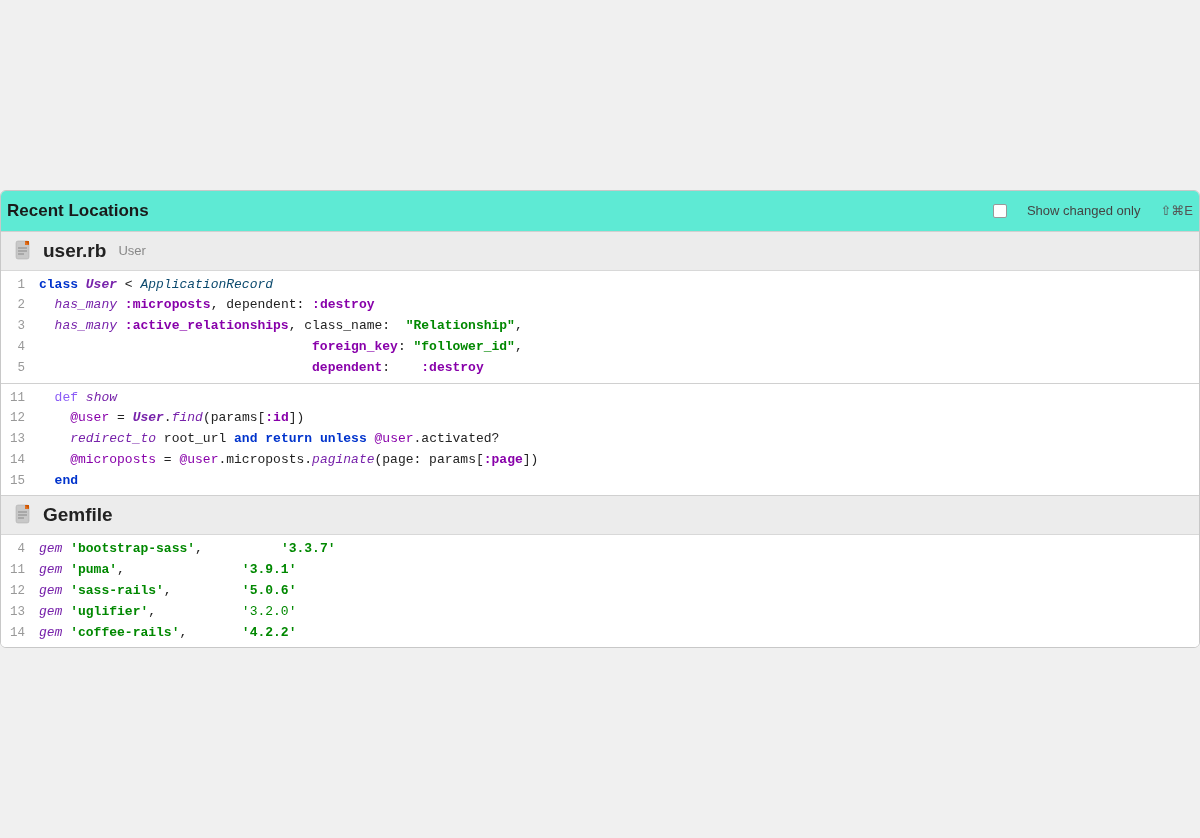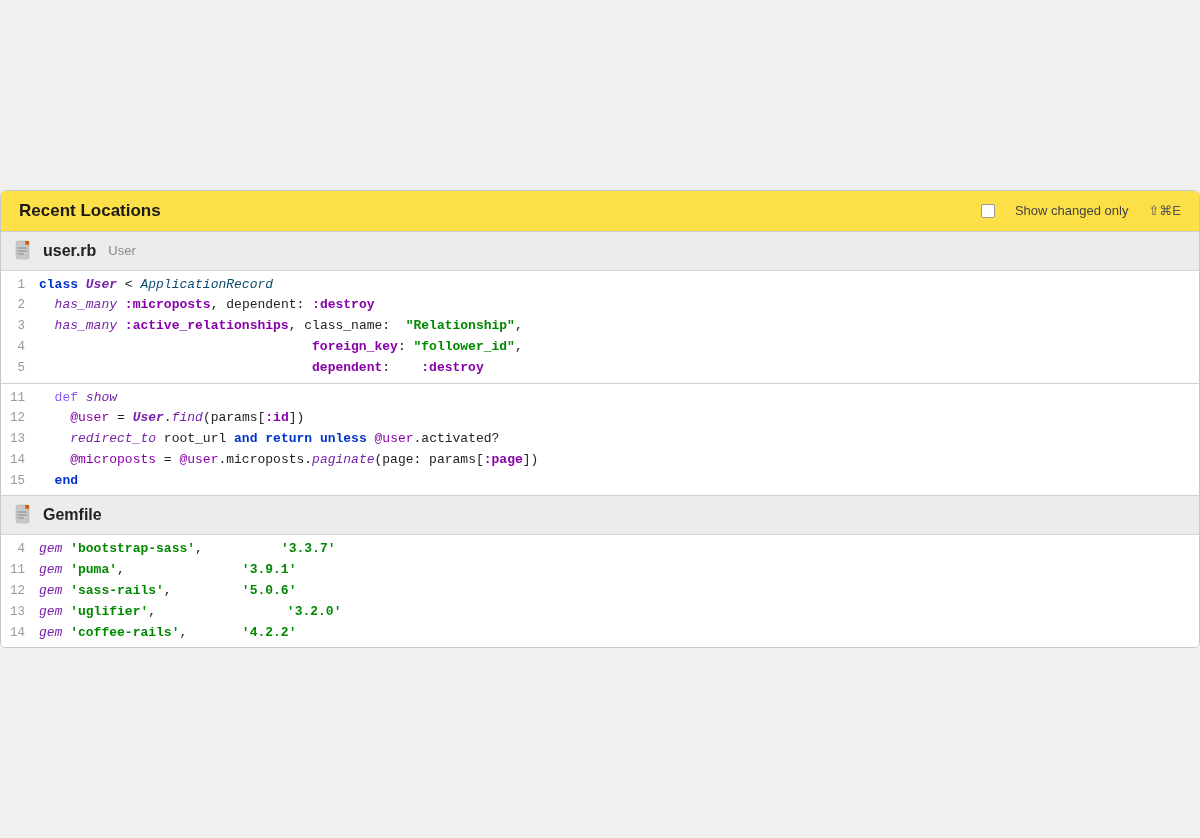"Recent Locations" .panel-header { background: #fde047 -> #5eead4; padding: 10px 18px -> 10px 6px }
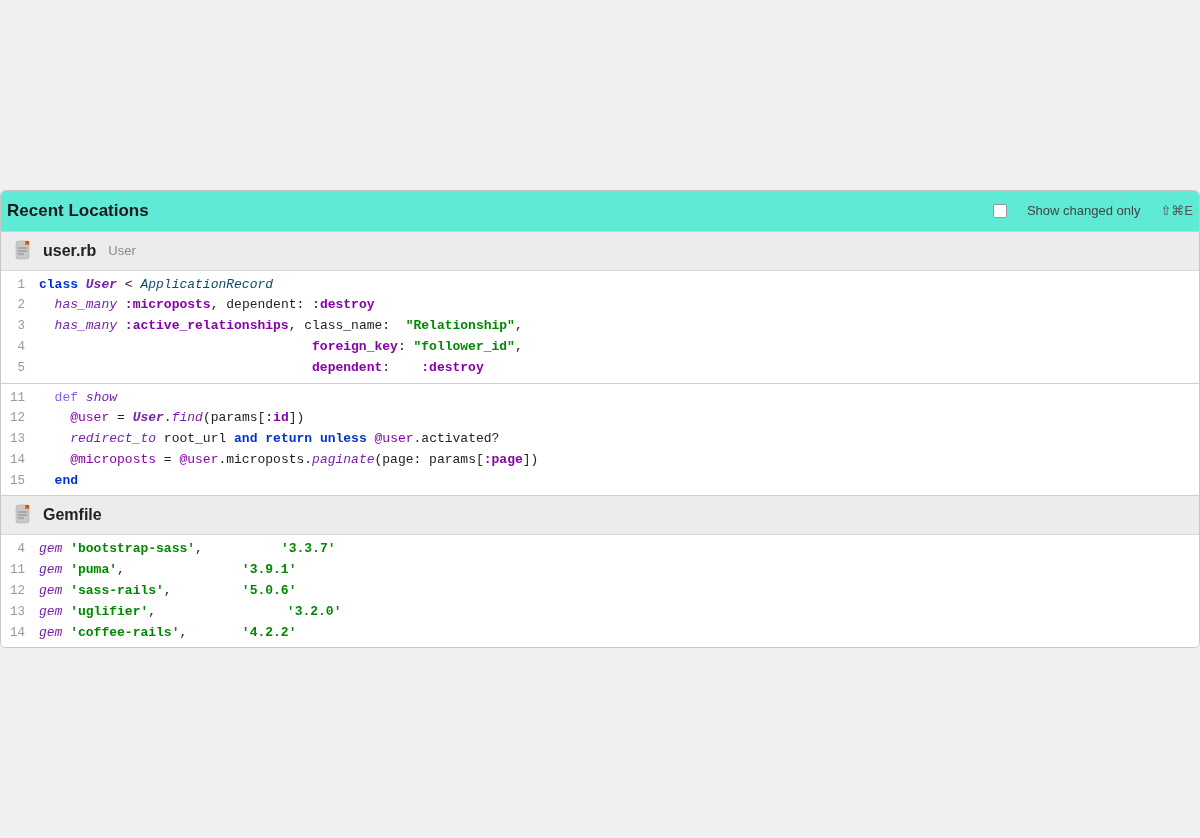"user.rb" .section-filename { font-size: 16px -> 19px }
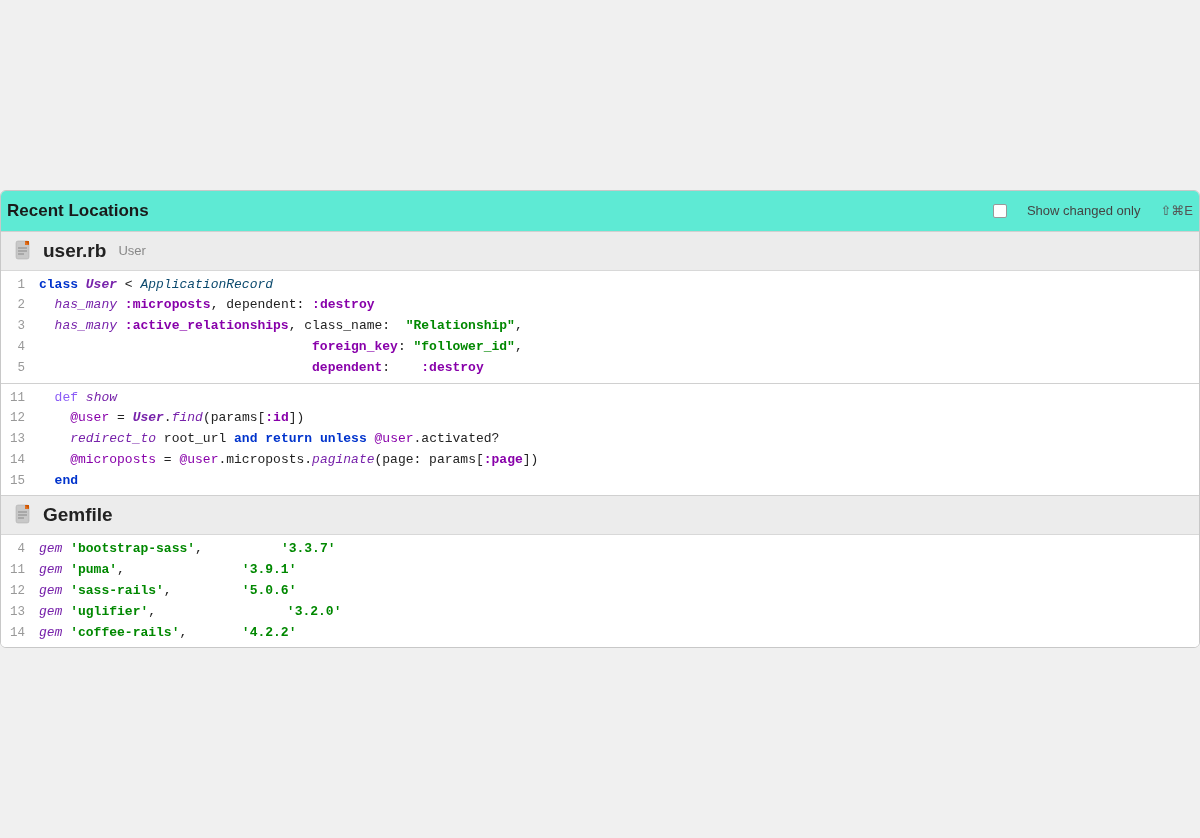"'3.2.0'" span { font-weight: bold -> normal; margin-left: 45px -> none }
